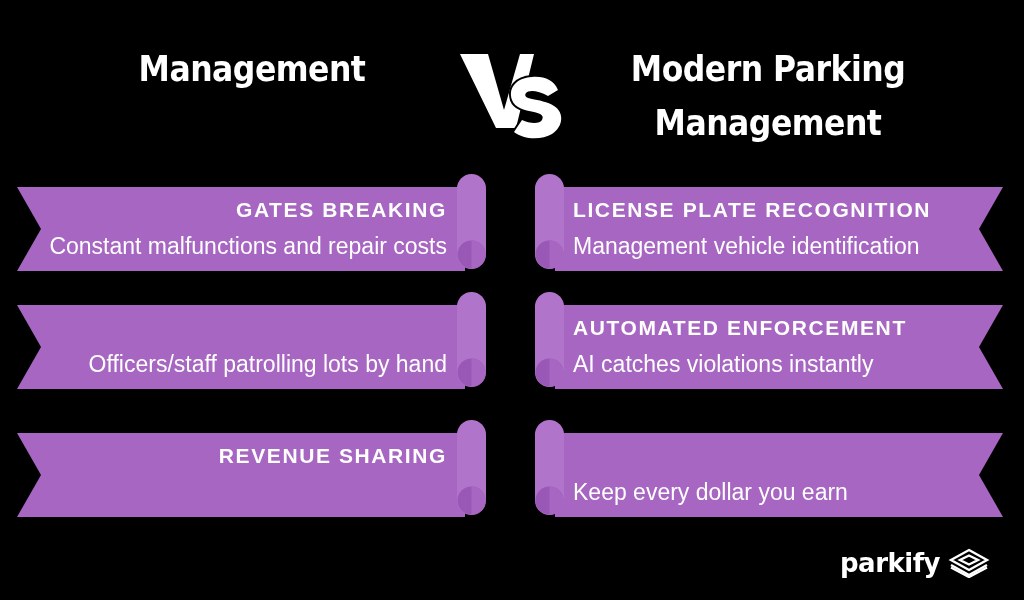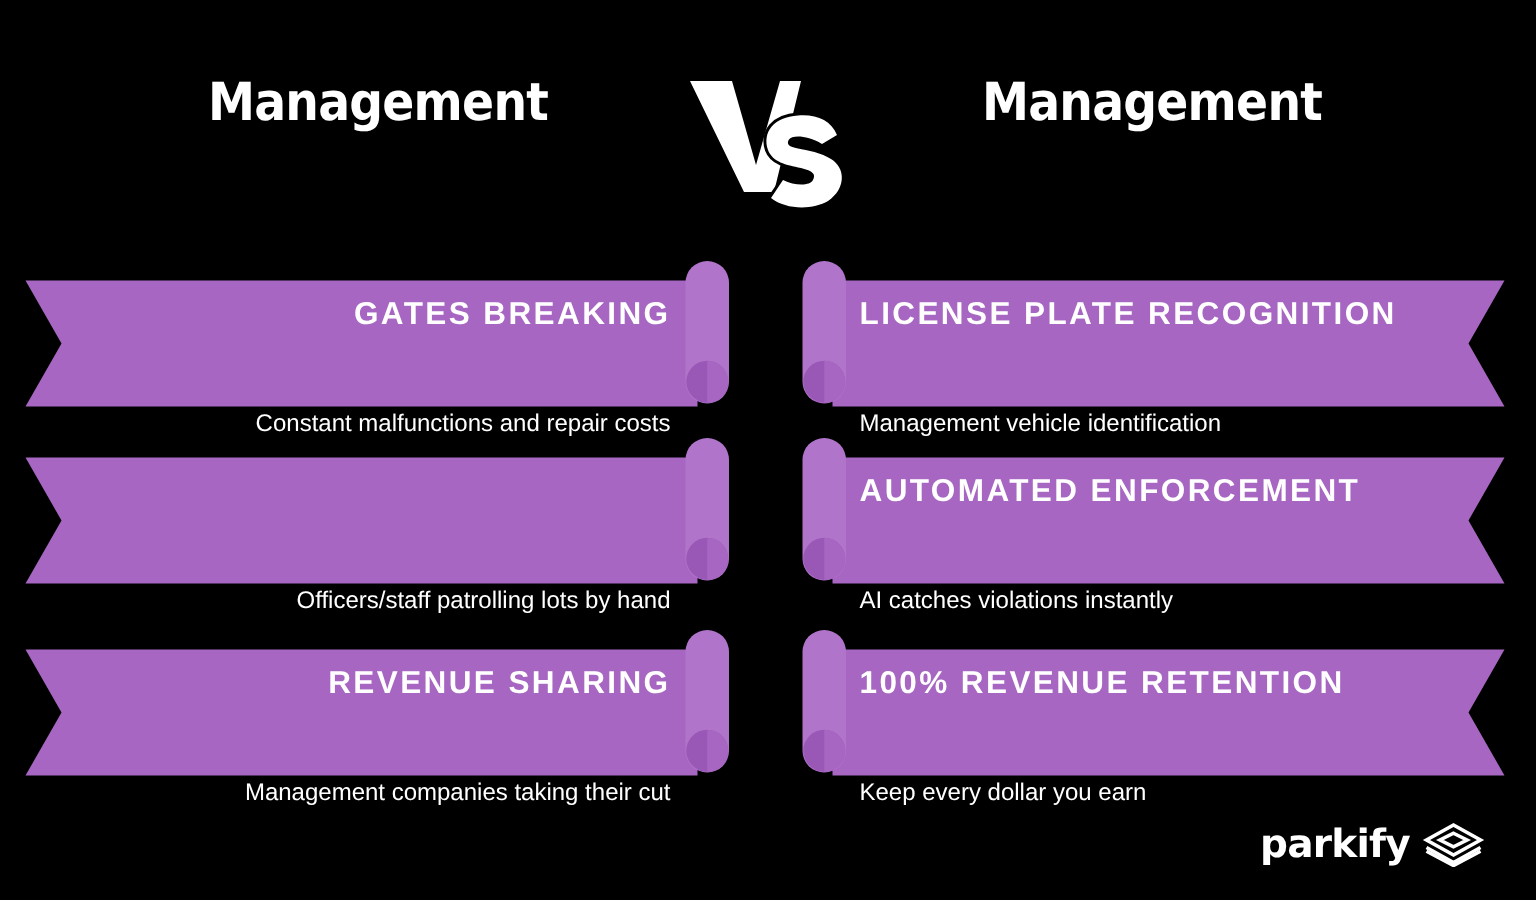"Modern Parking" div { html: none -> <div>Modern Parking</div> }
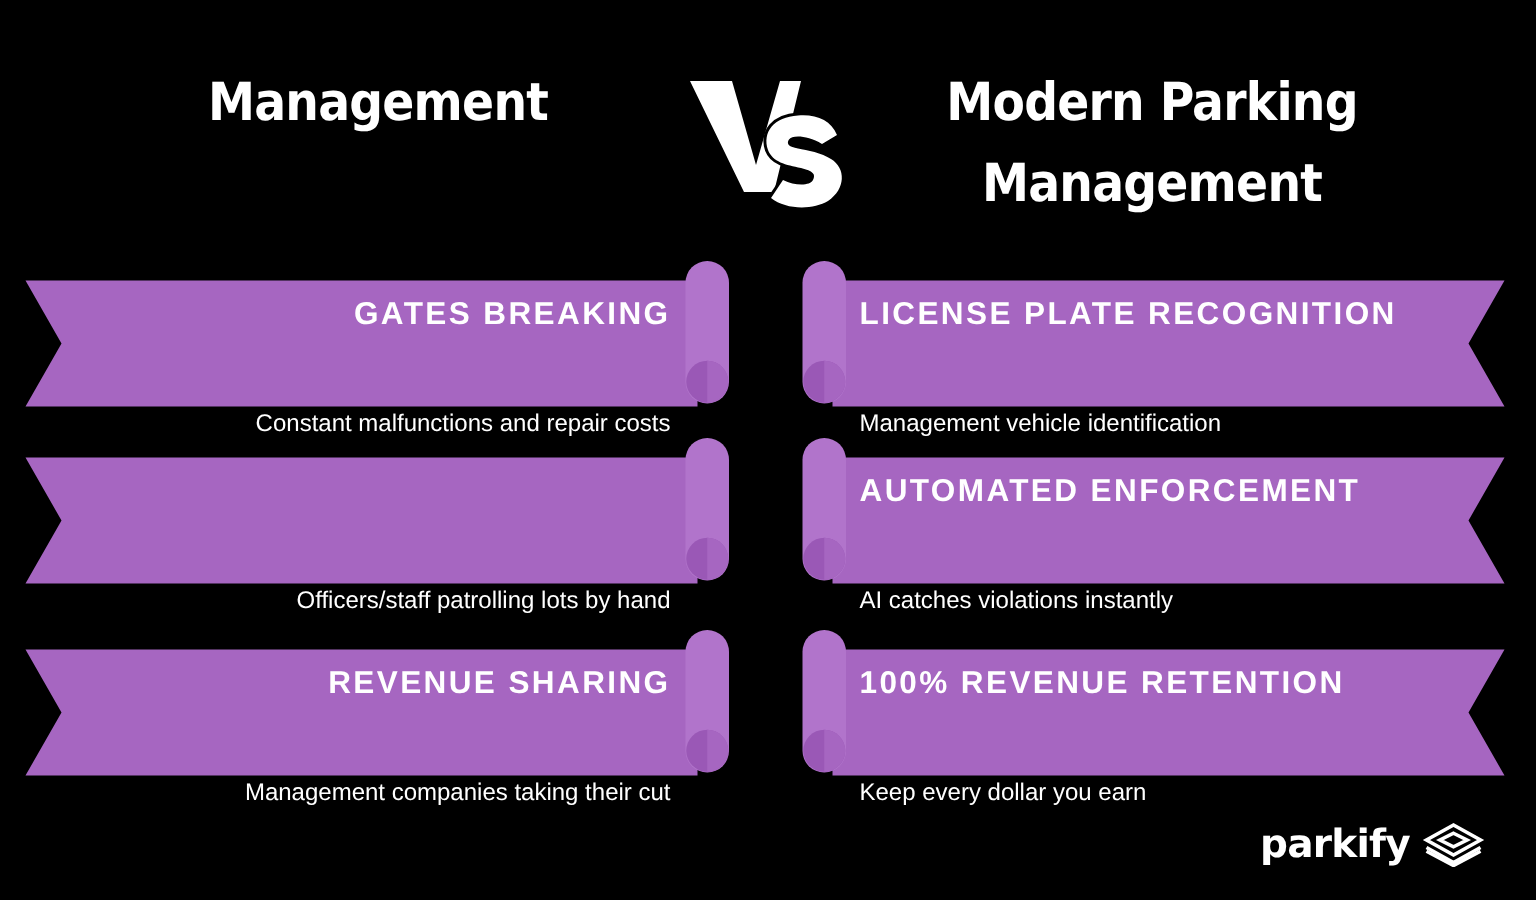"Constant malfunctions and repair costs" .ribbon .desc { font-size: 16px -> 23px; margin-top: 41px -> none }
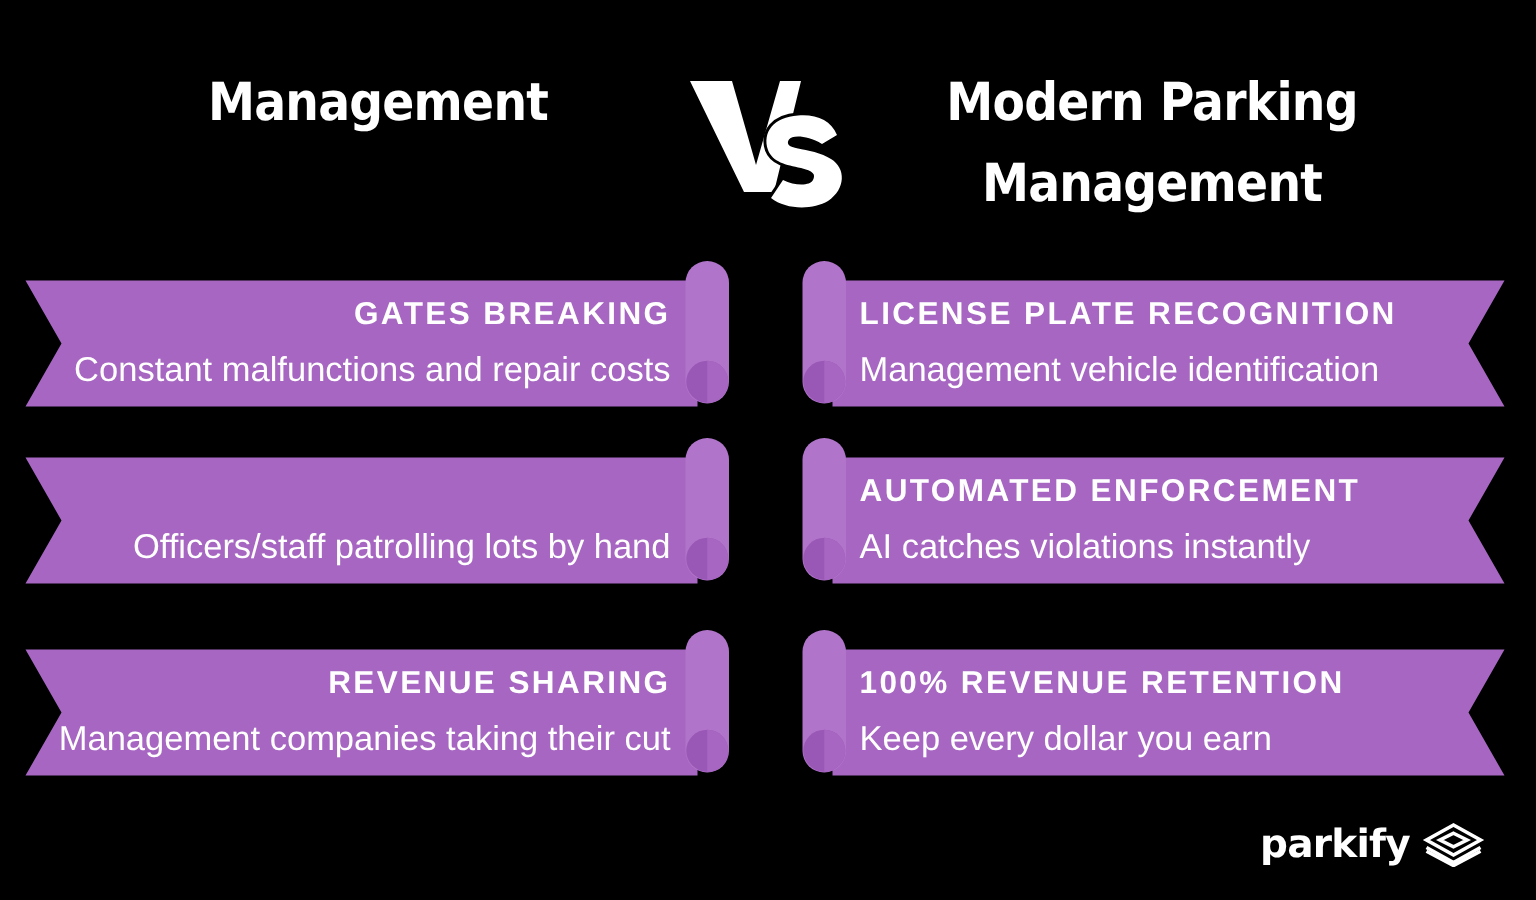"100% REVENUE RETENTION" div.title { html: <div>100% REVENUE RETENTION</div> -> none }
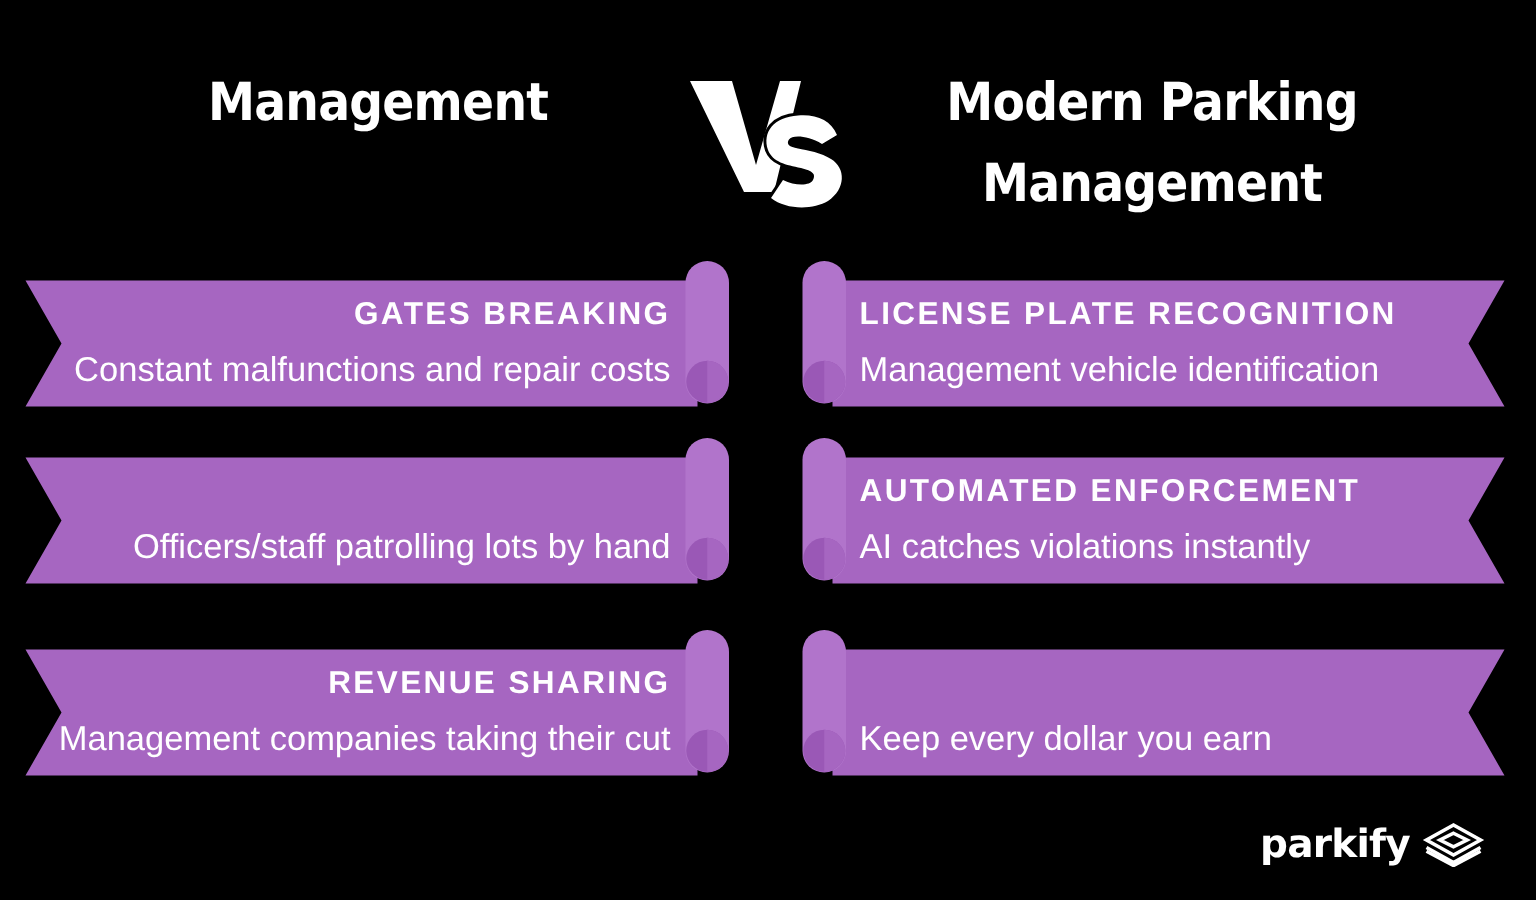"Management companies taking their cut" div.desc { html: <div>Management companies taking their cut</div> -> none }
